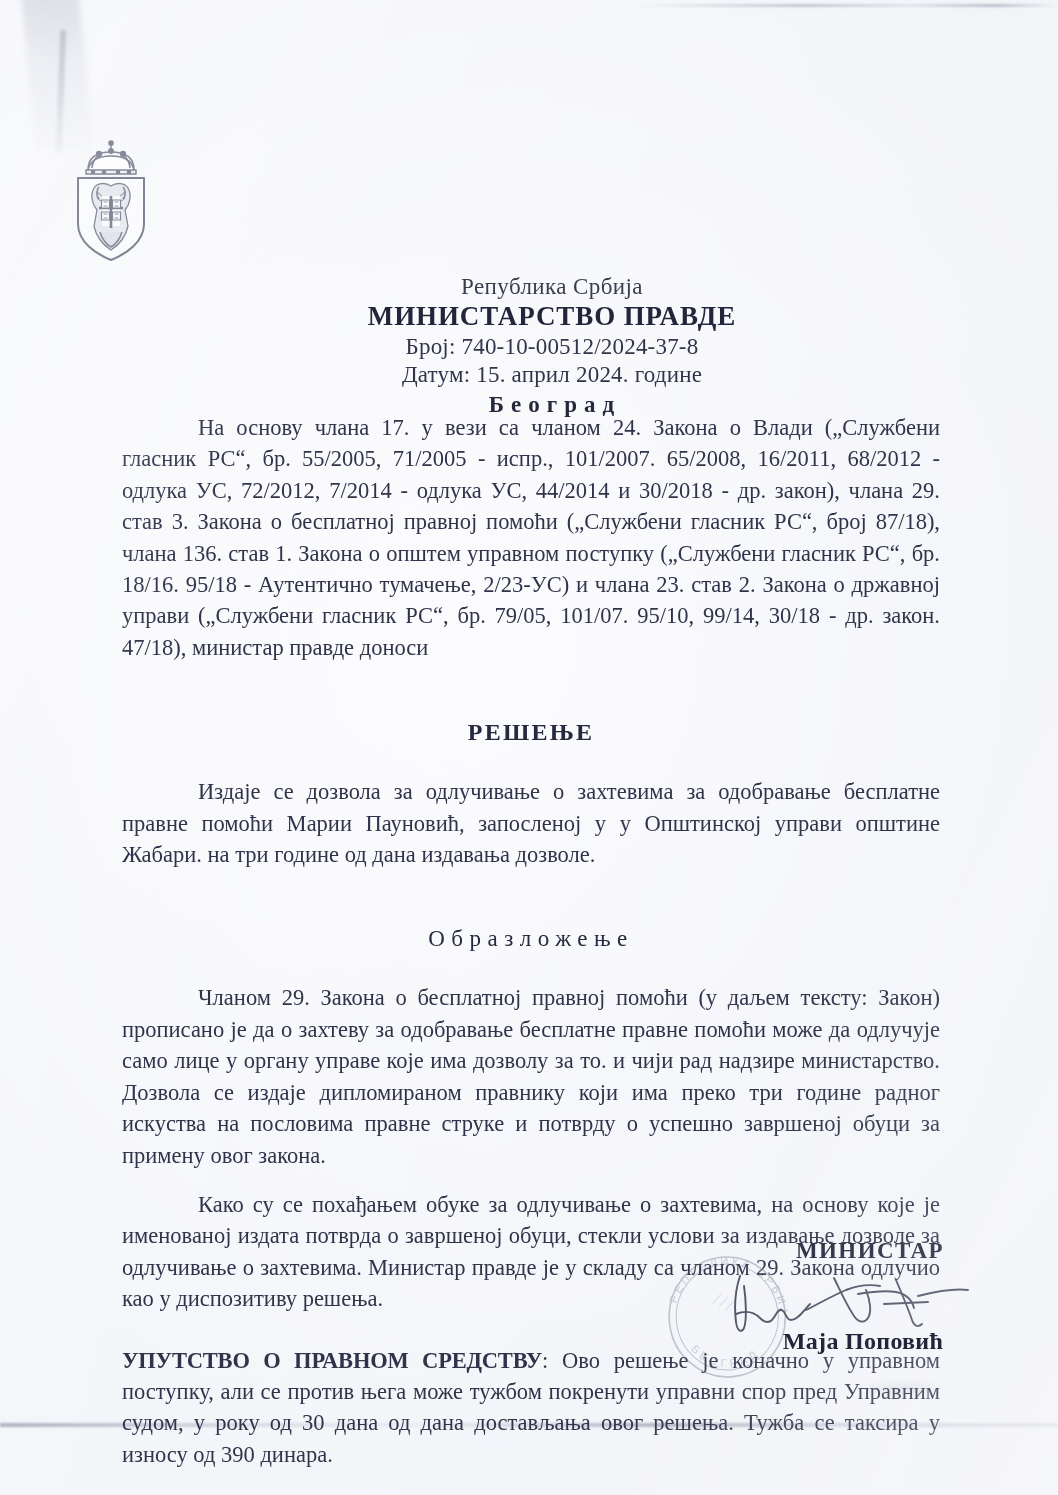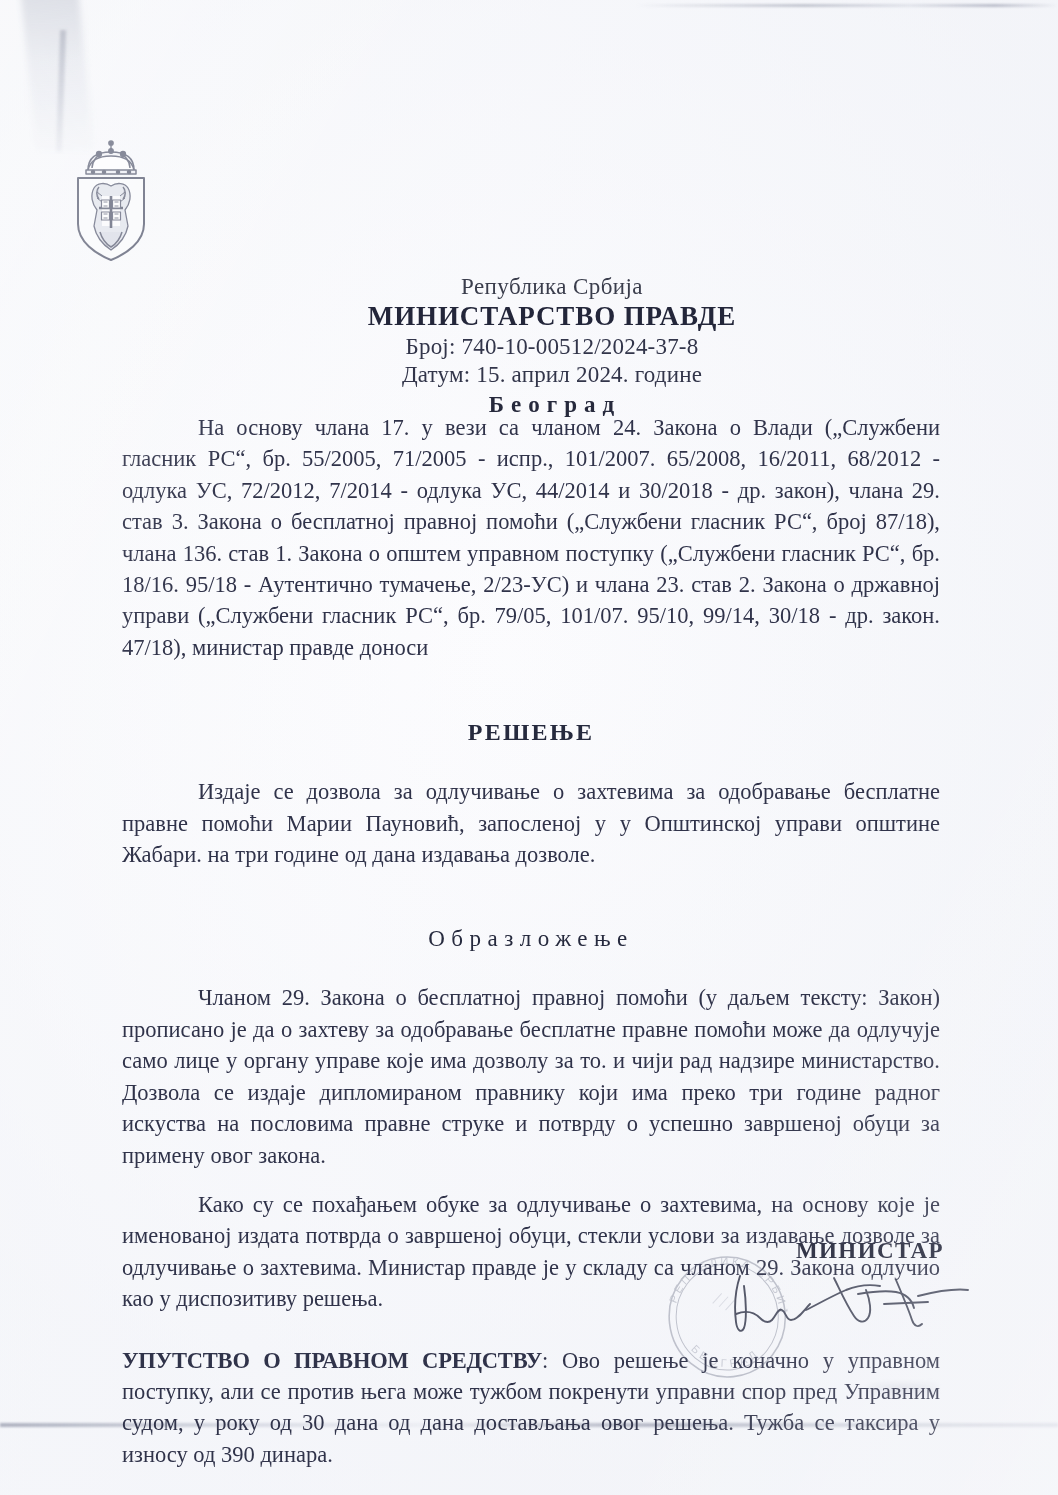"Маја Поповић" div.minister-name { html: none -> <div>Маја Поповић</div> }
